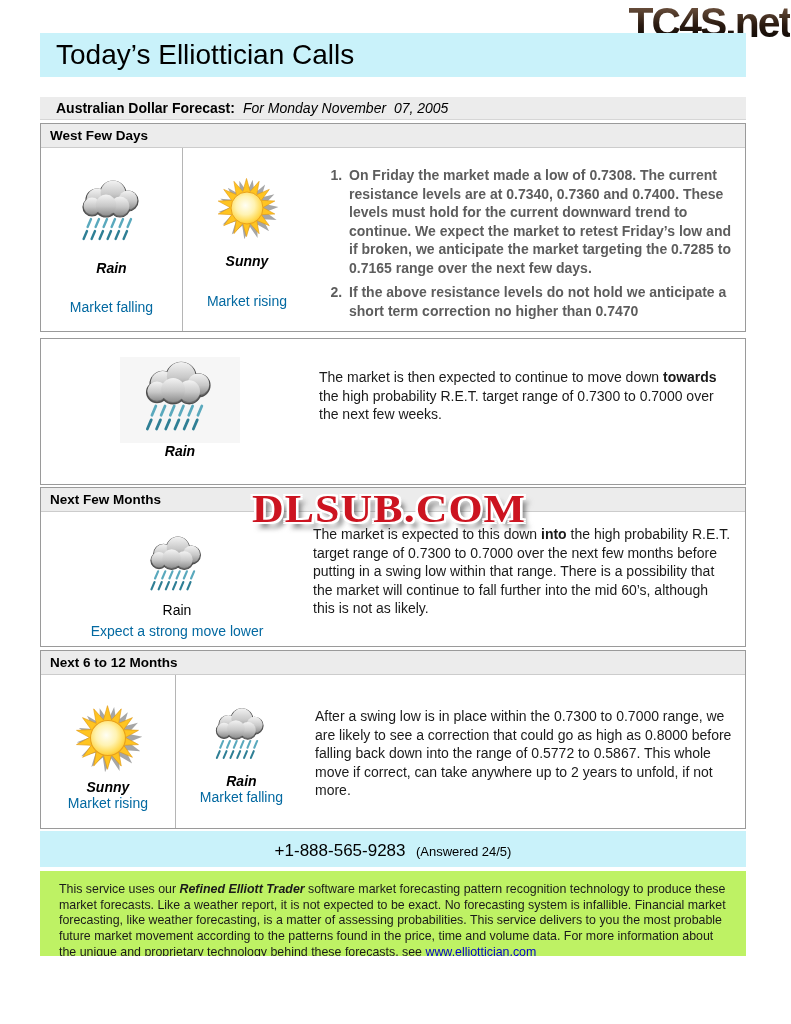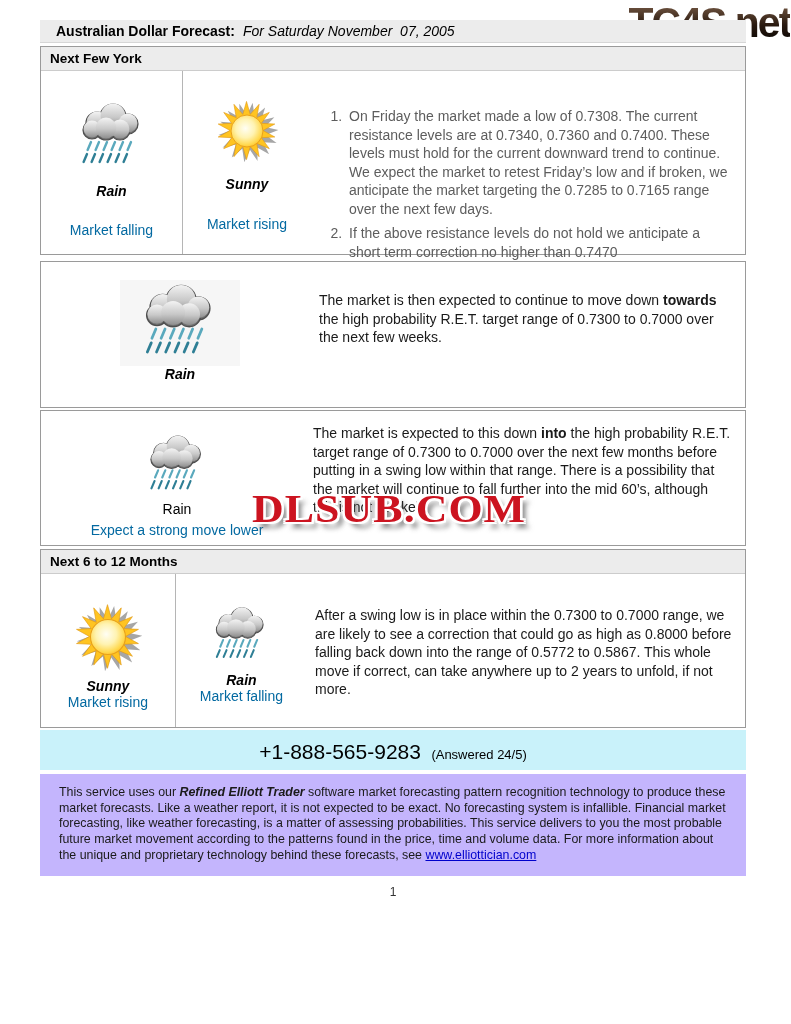"Today’s Elliottician Calls" div.titlebar { html: none -> <div> <h1>Today’s Elliottician Calls</h1> </div> }
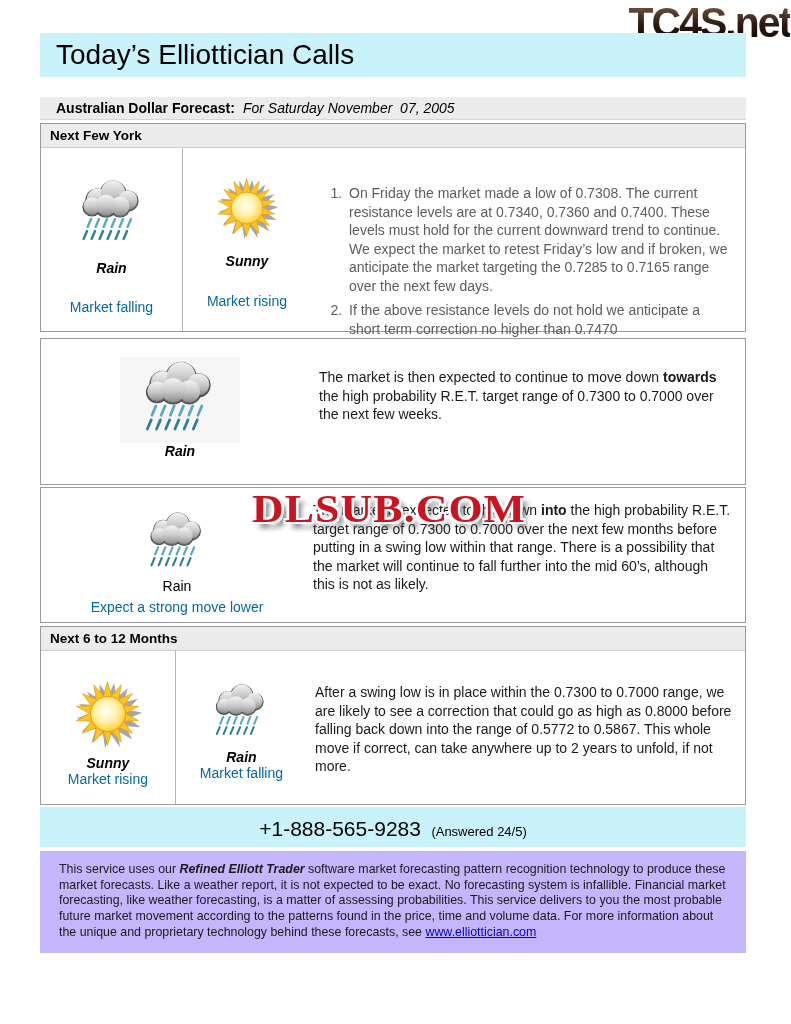"For Saturday November 07, 2005" span.val { text: Saturday -> Monday }
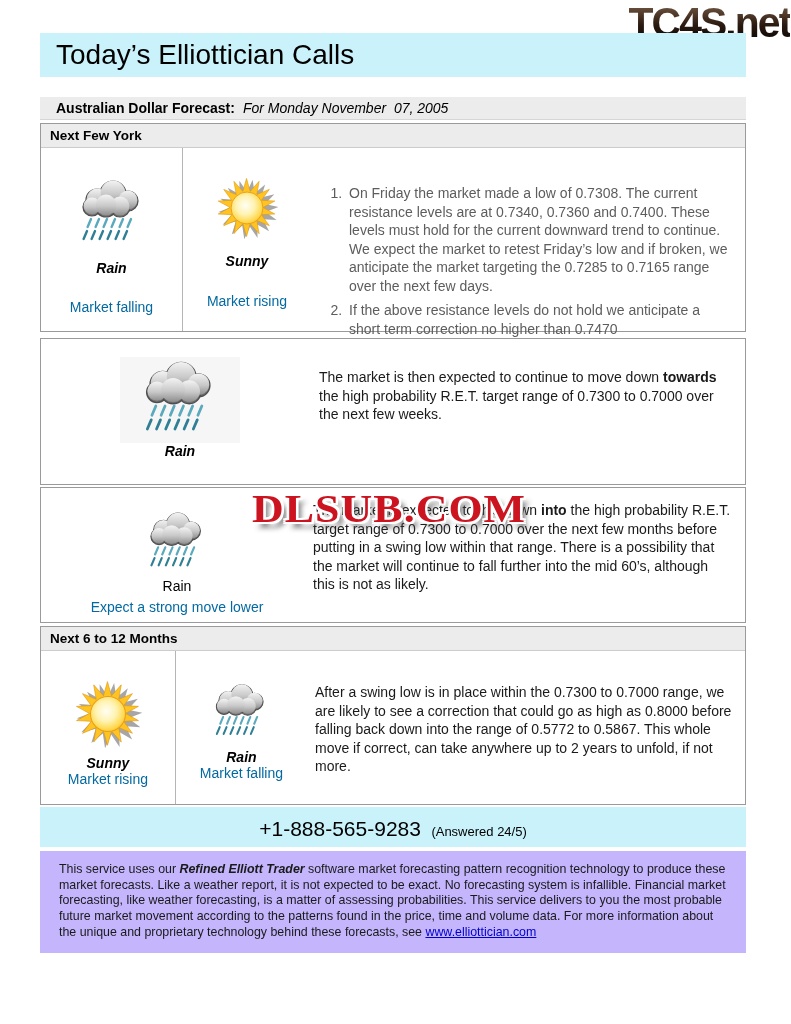"Next Few York" div.sec-head { text: Next Few York -> West Few Days }
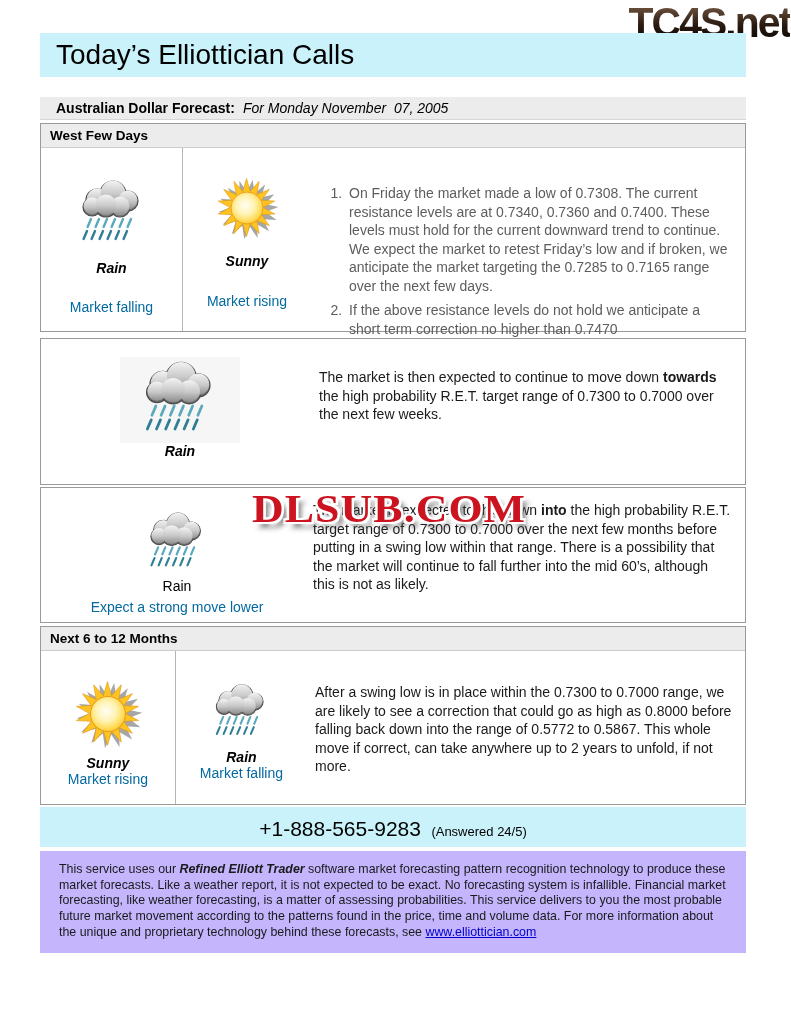"On Friday the market made" .s1-c3 { font-weight: none -> bold; padding: 36px 12px 0 8px -> 18px 12px 0 8px }
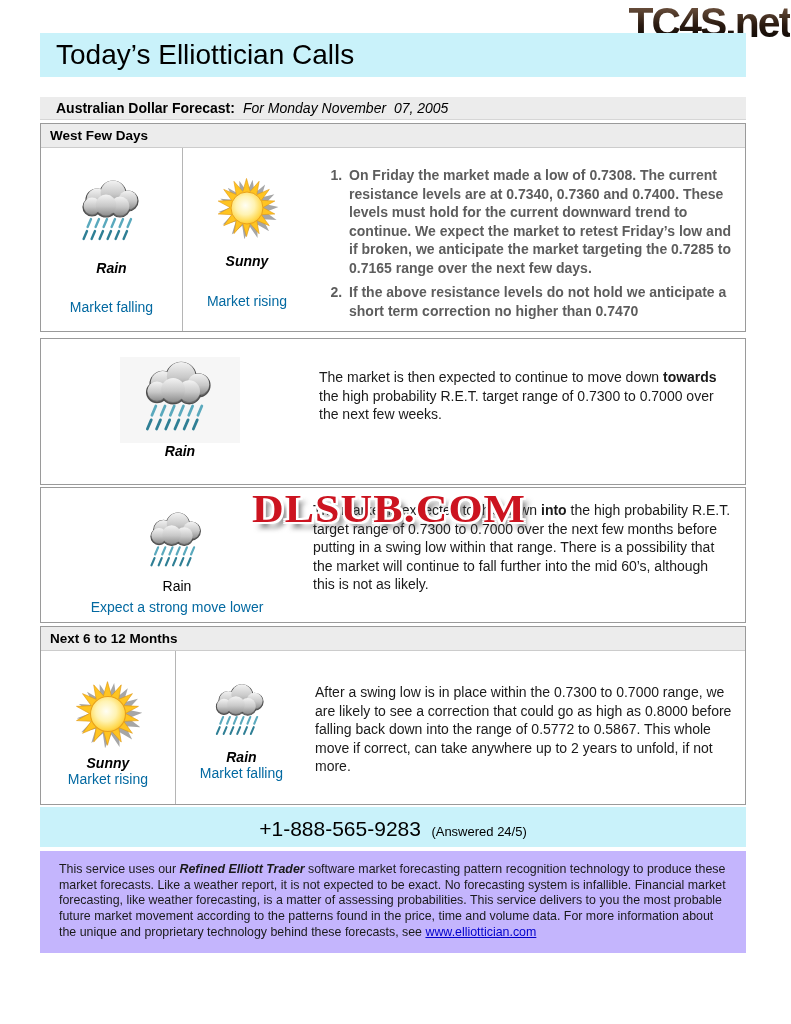"Next Few Months" div.sec-head { html: none -> <div>Next Few Months</div> }
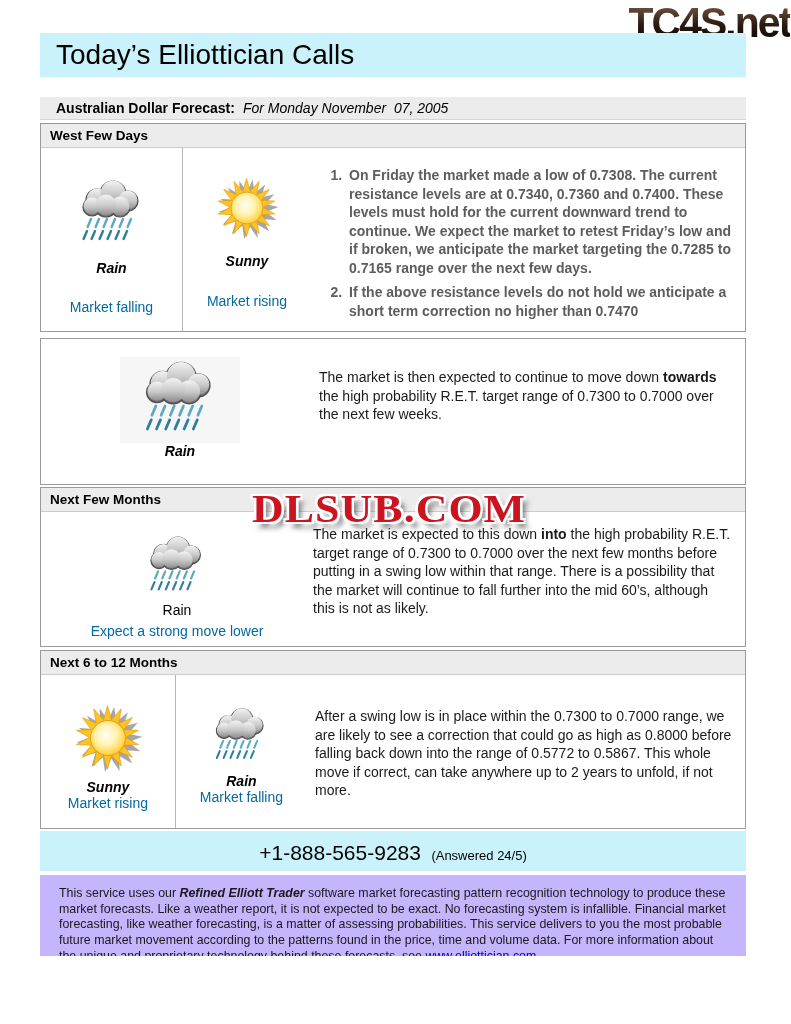"+1-888-565-9283" .footer .phone { font-size: 21px -> 17px }
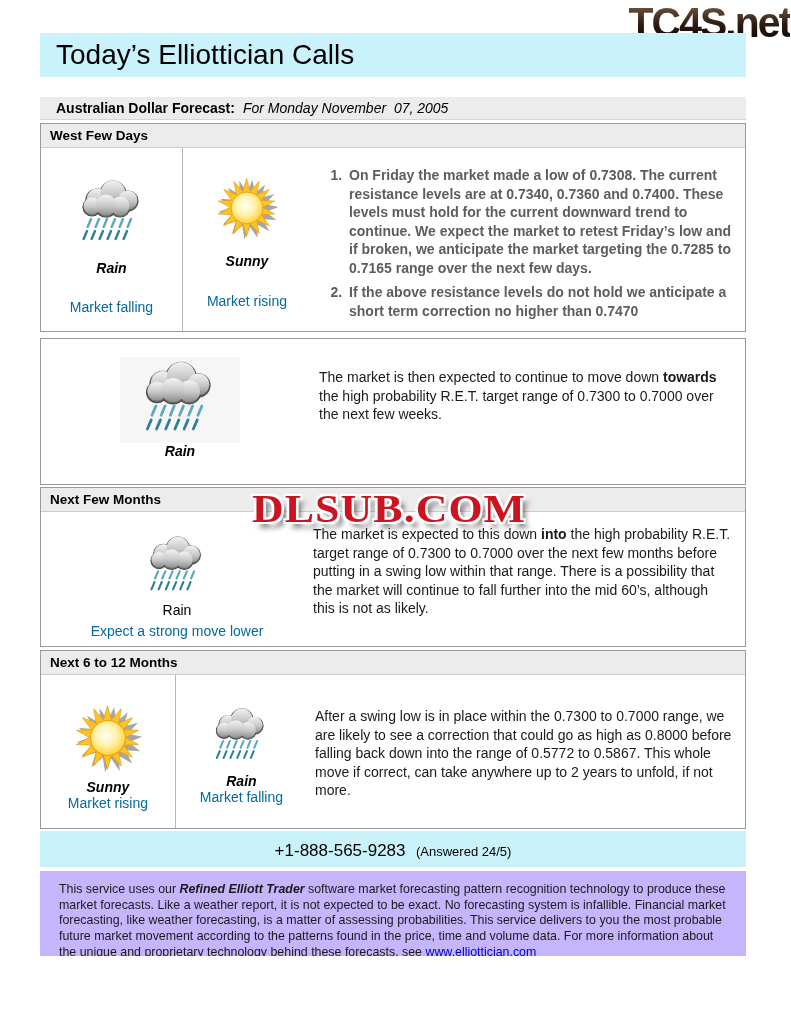"This service uses our Refined" .disclaimer { background: #c4b5fd -> #bef264 }
